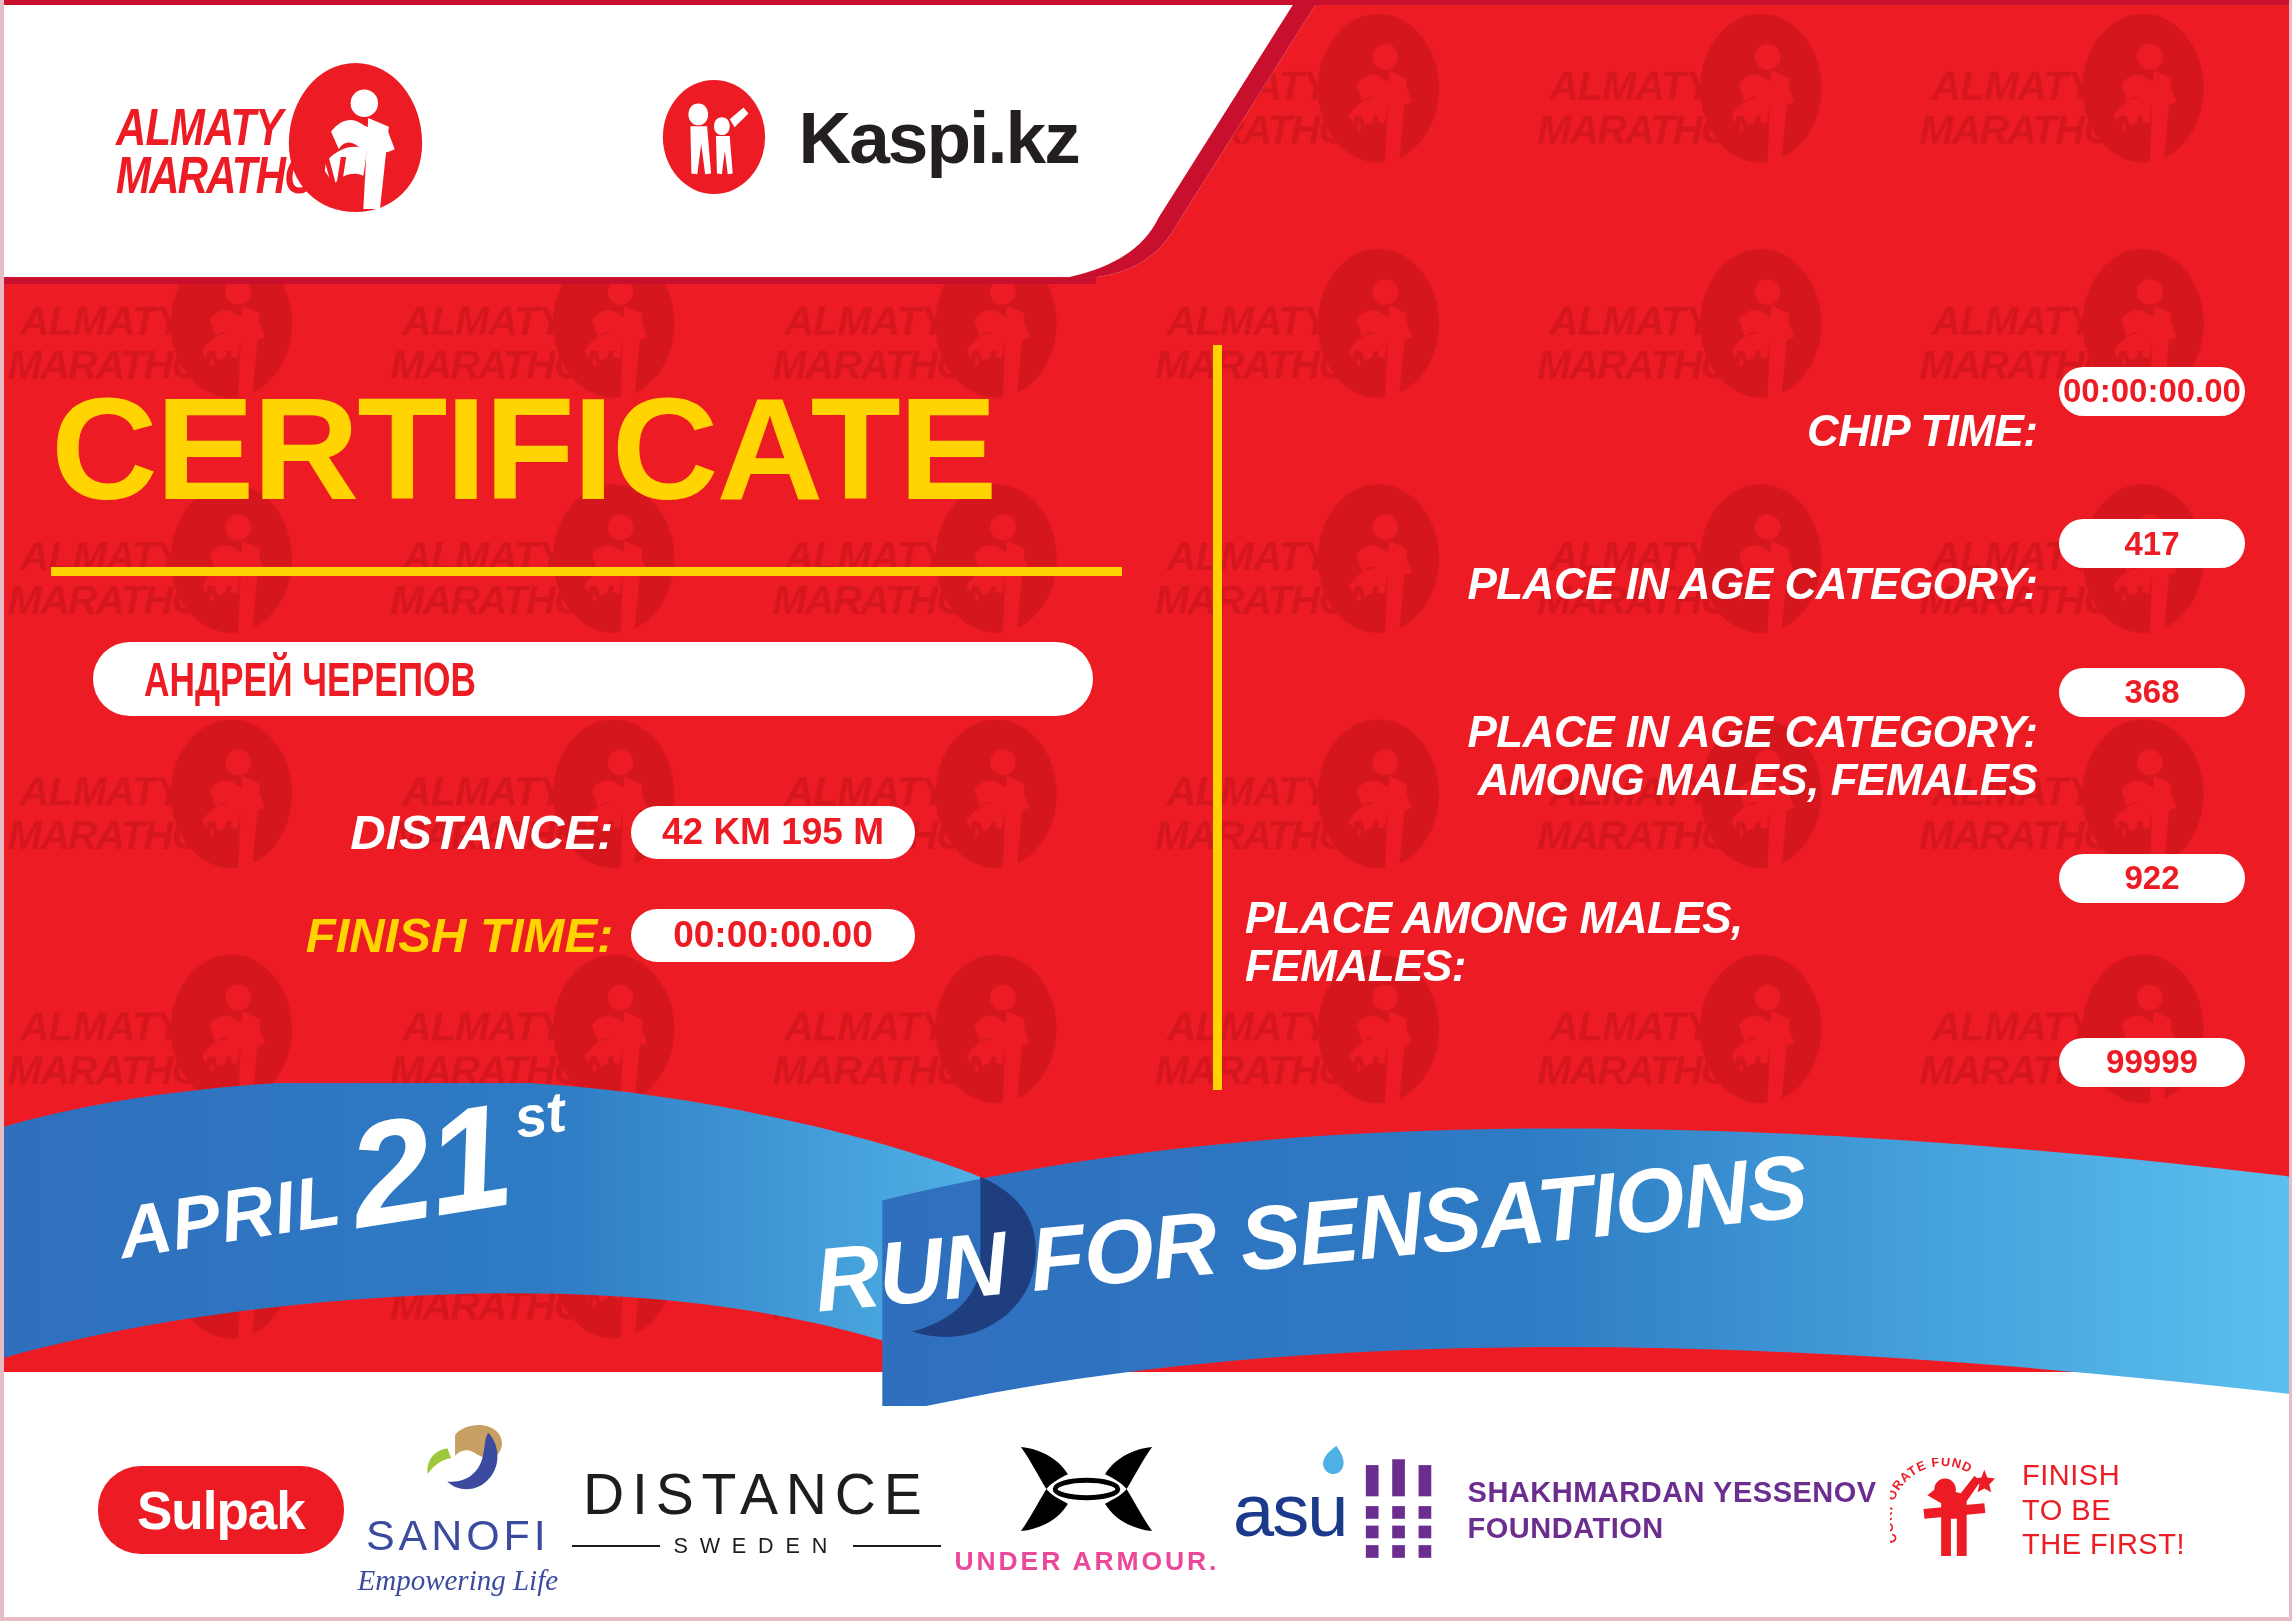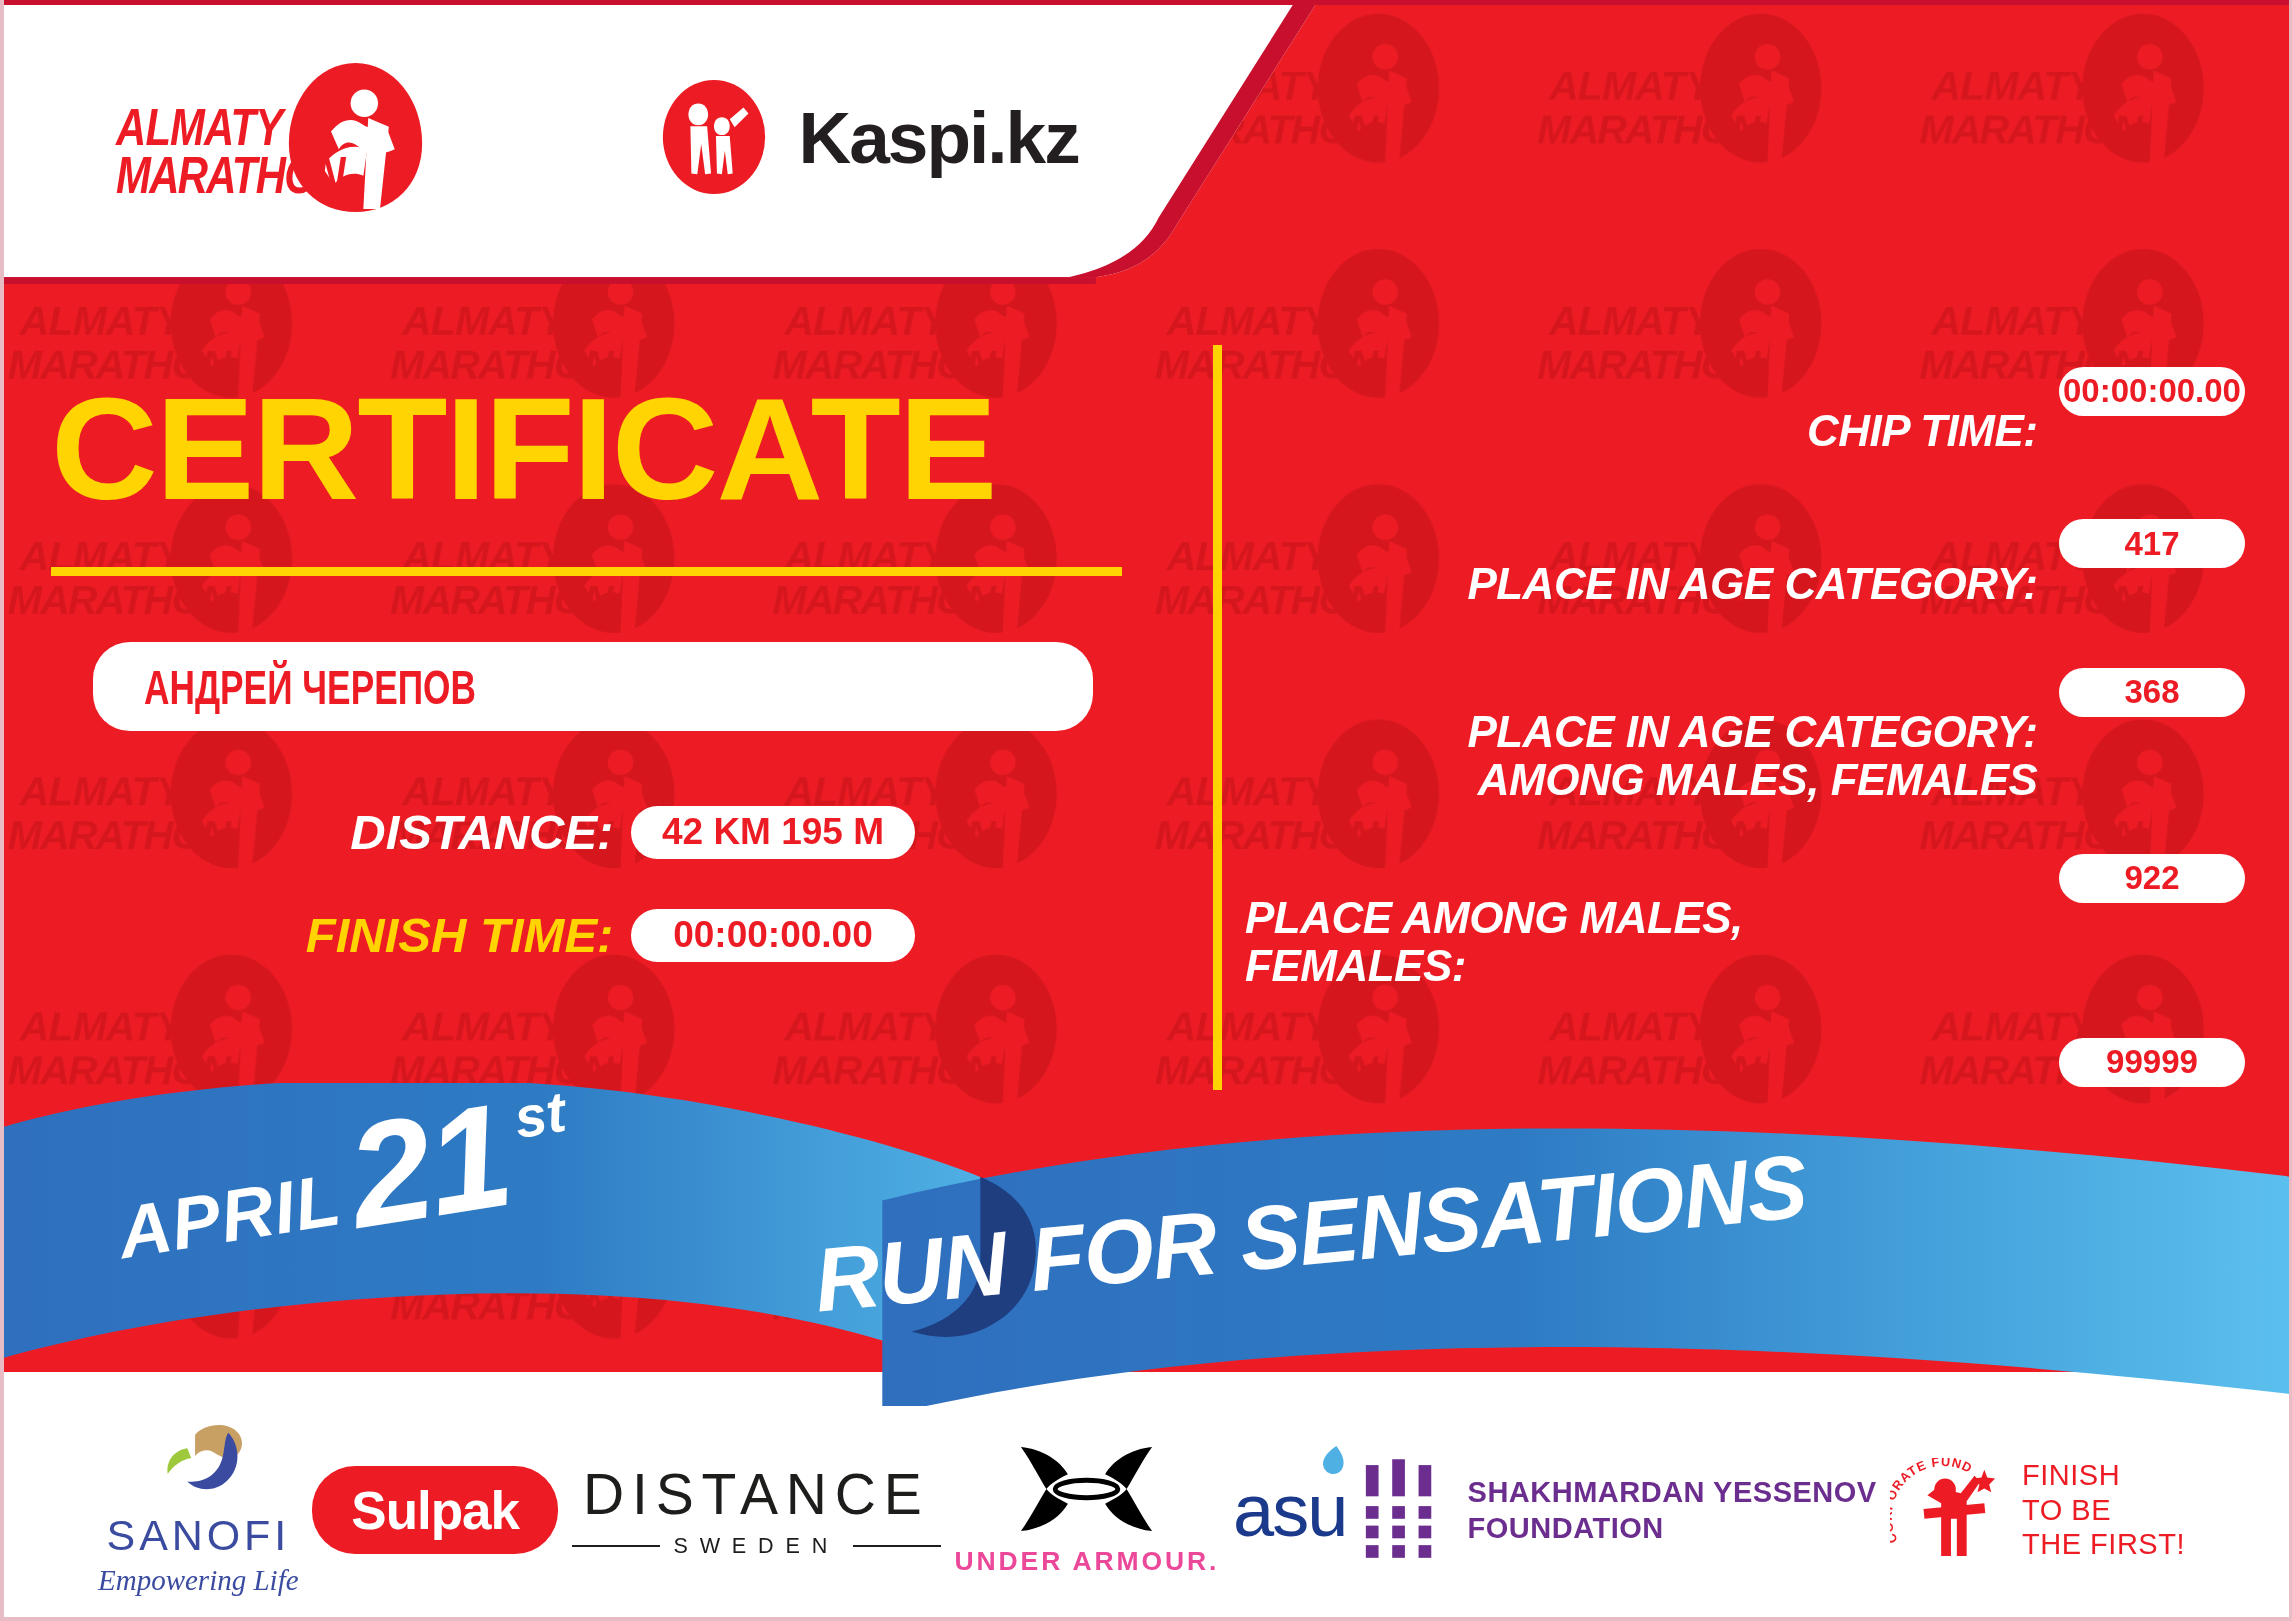"АНДРЕЙ ЧЕРЕПОВ" .name-pill { height: 89px -> 74px }
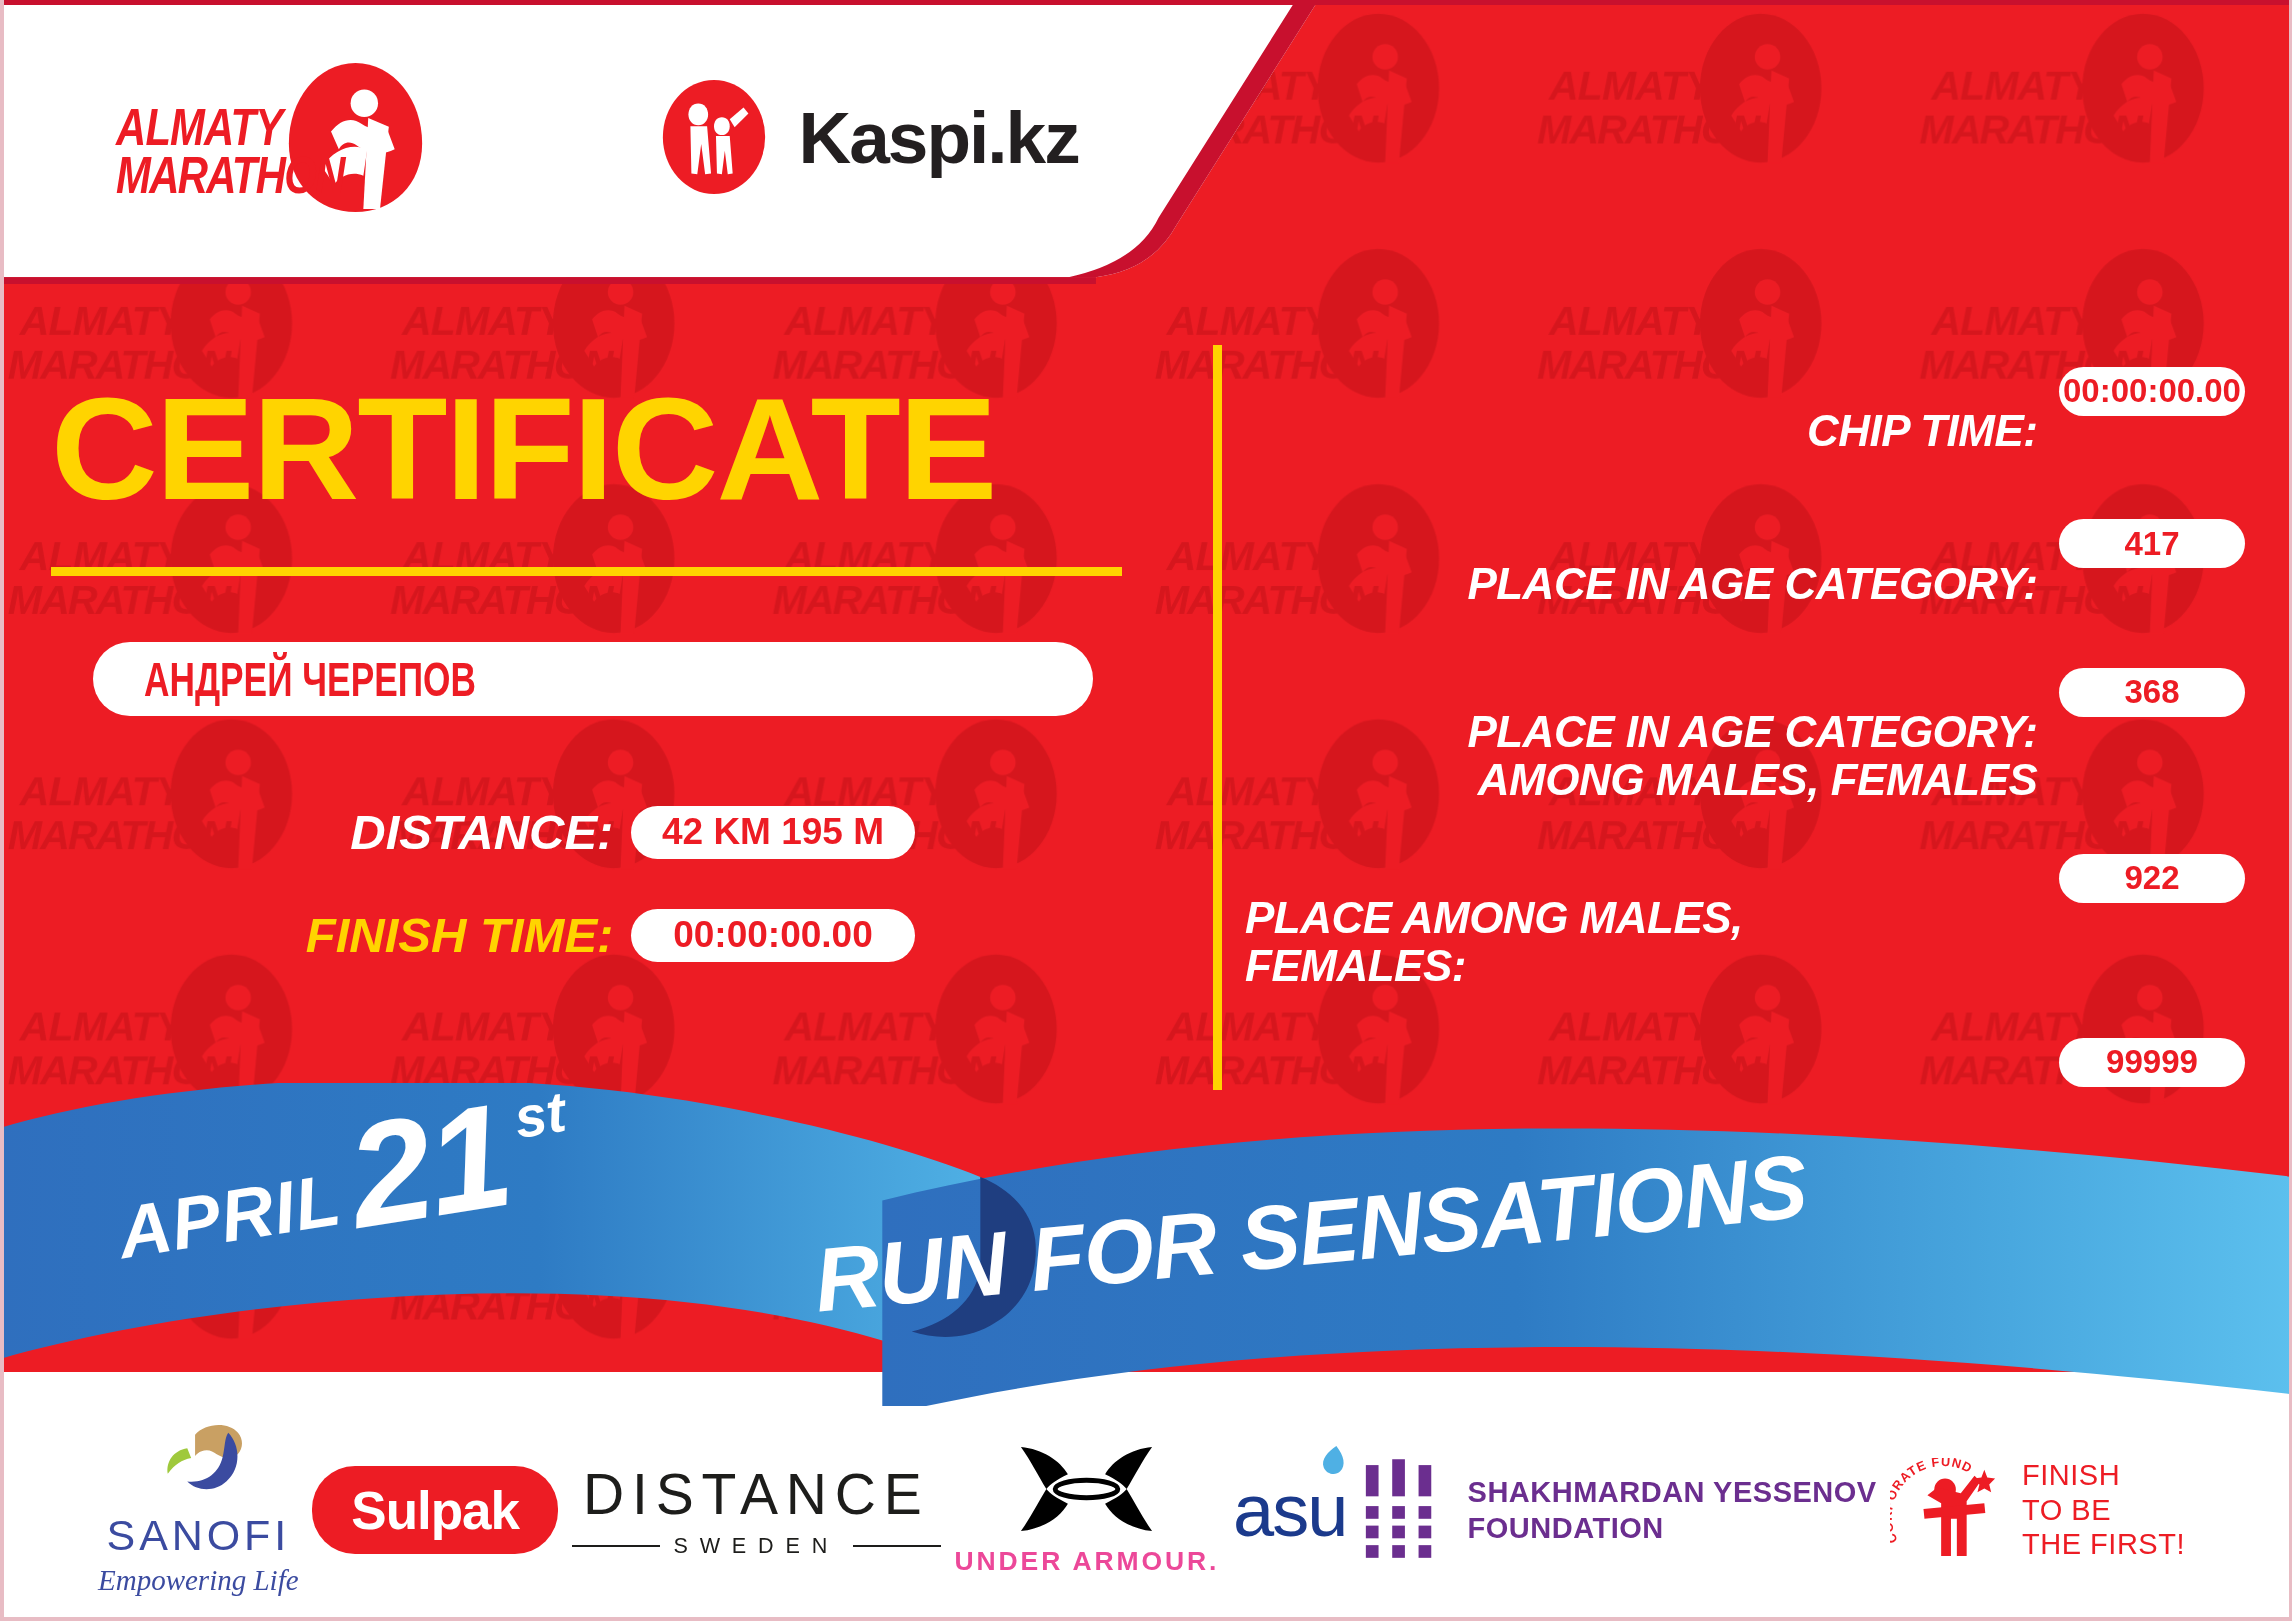"SANOFI" div.sp { order: before "Sulpak" -> after "Sulpak" }
